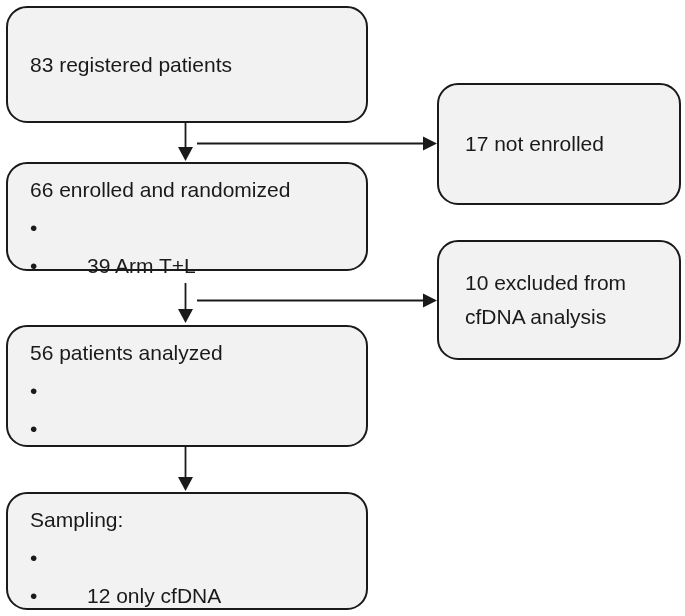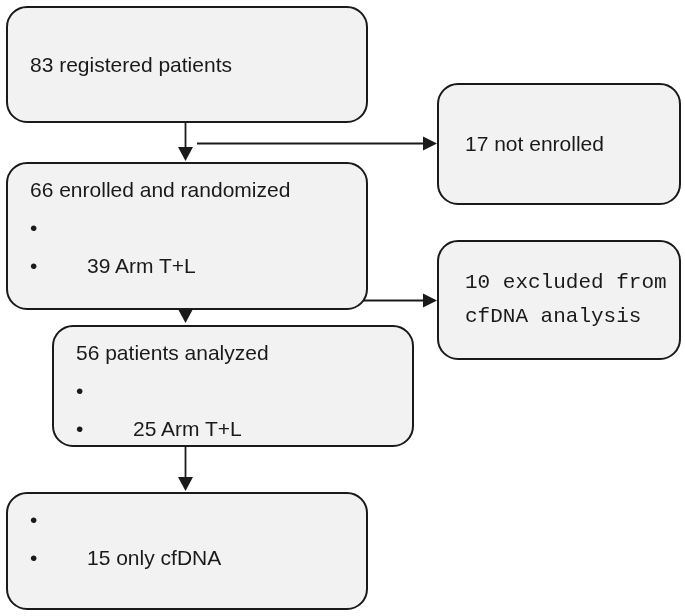"66 enrolled and randomized" div.box { height: 148px -> 109px }
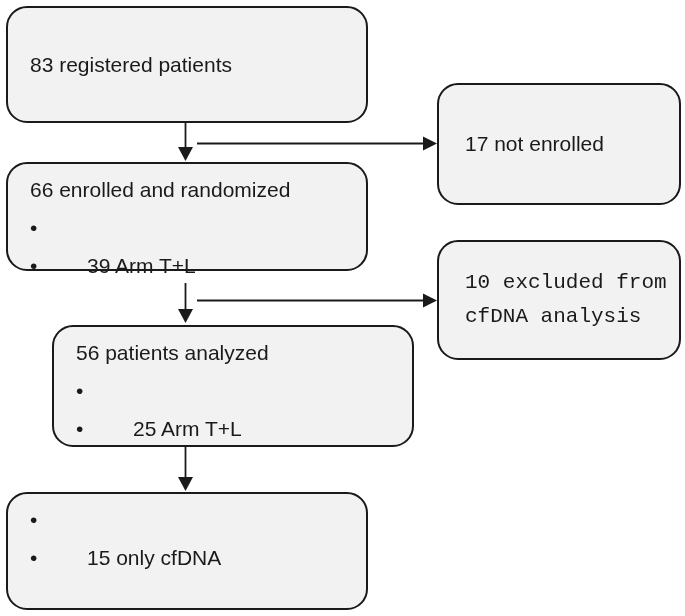"10 excluded from cfDNA analysis" div.box { font-family: Liberation Mono, monospace -> none }
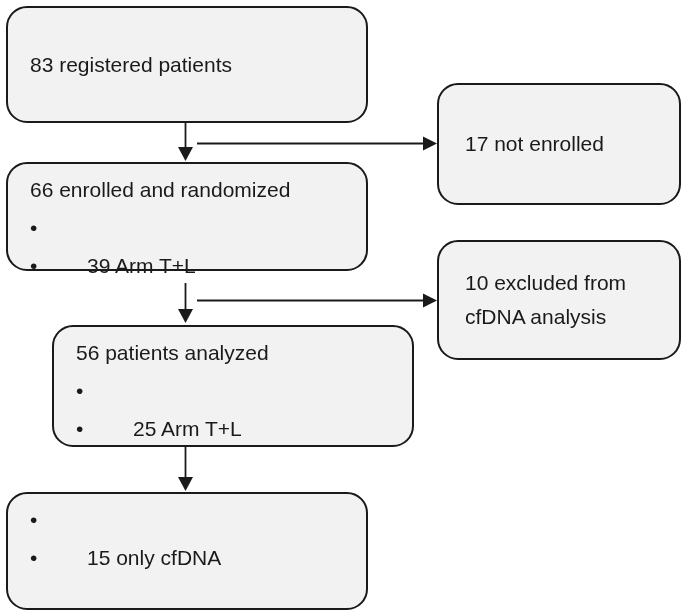"56 patients analyzed" div.box { margin-left: 46px -> none }
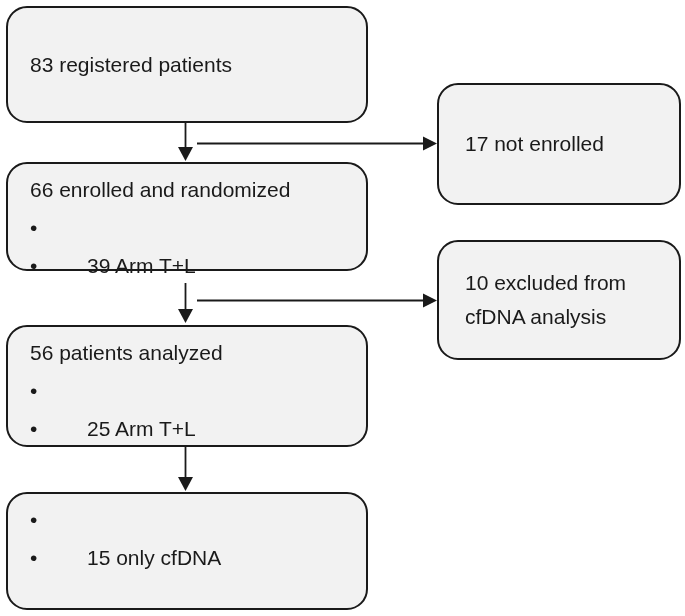"25 Arm T+L" span { html: <span>25 Arm T+L</span> -> none }
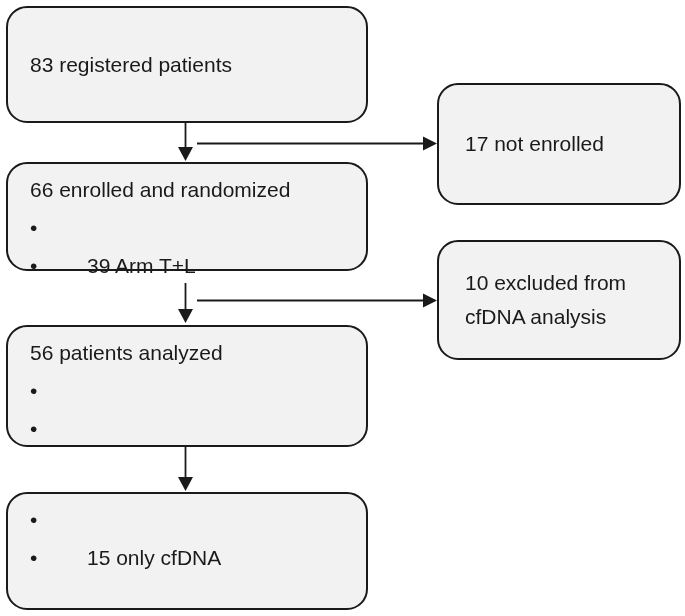"Sampling:" div.box-title { html: none -> <div>Sampling:</div> }
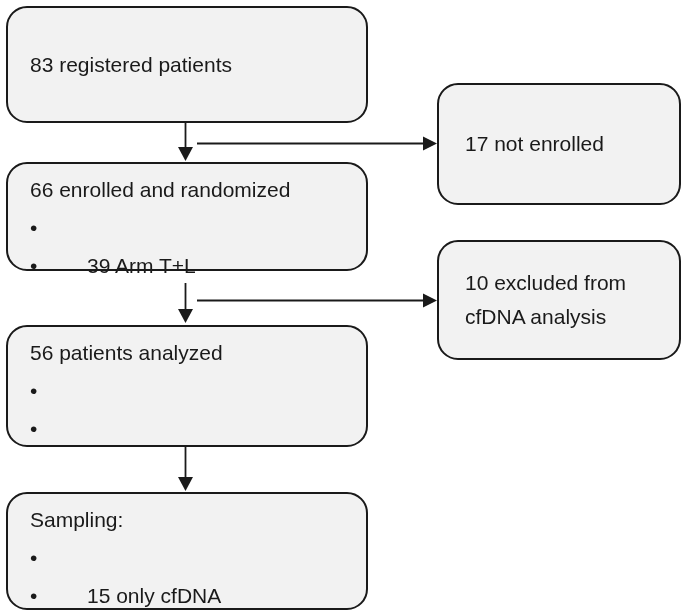"15 only cfDNA" span { text: 15 -> 12 }
